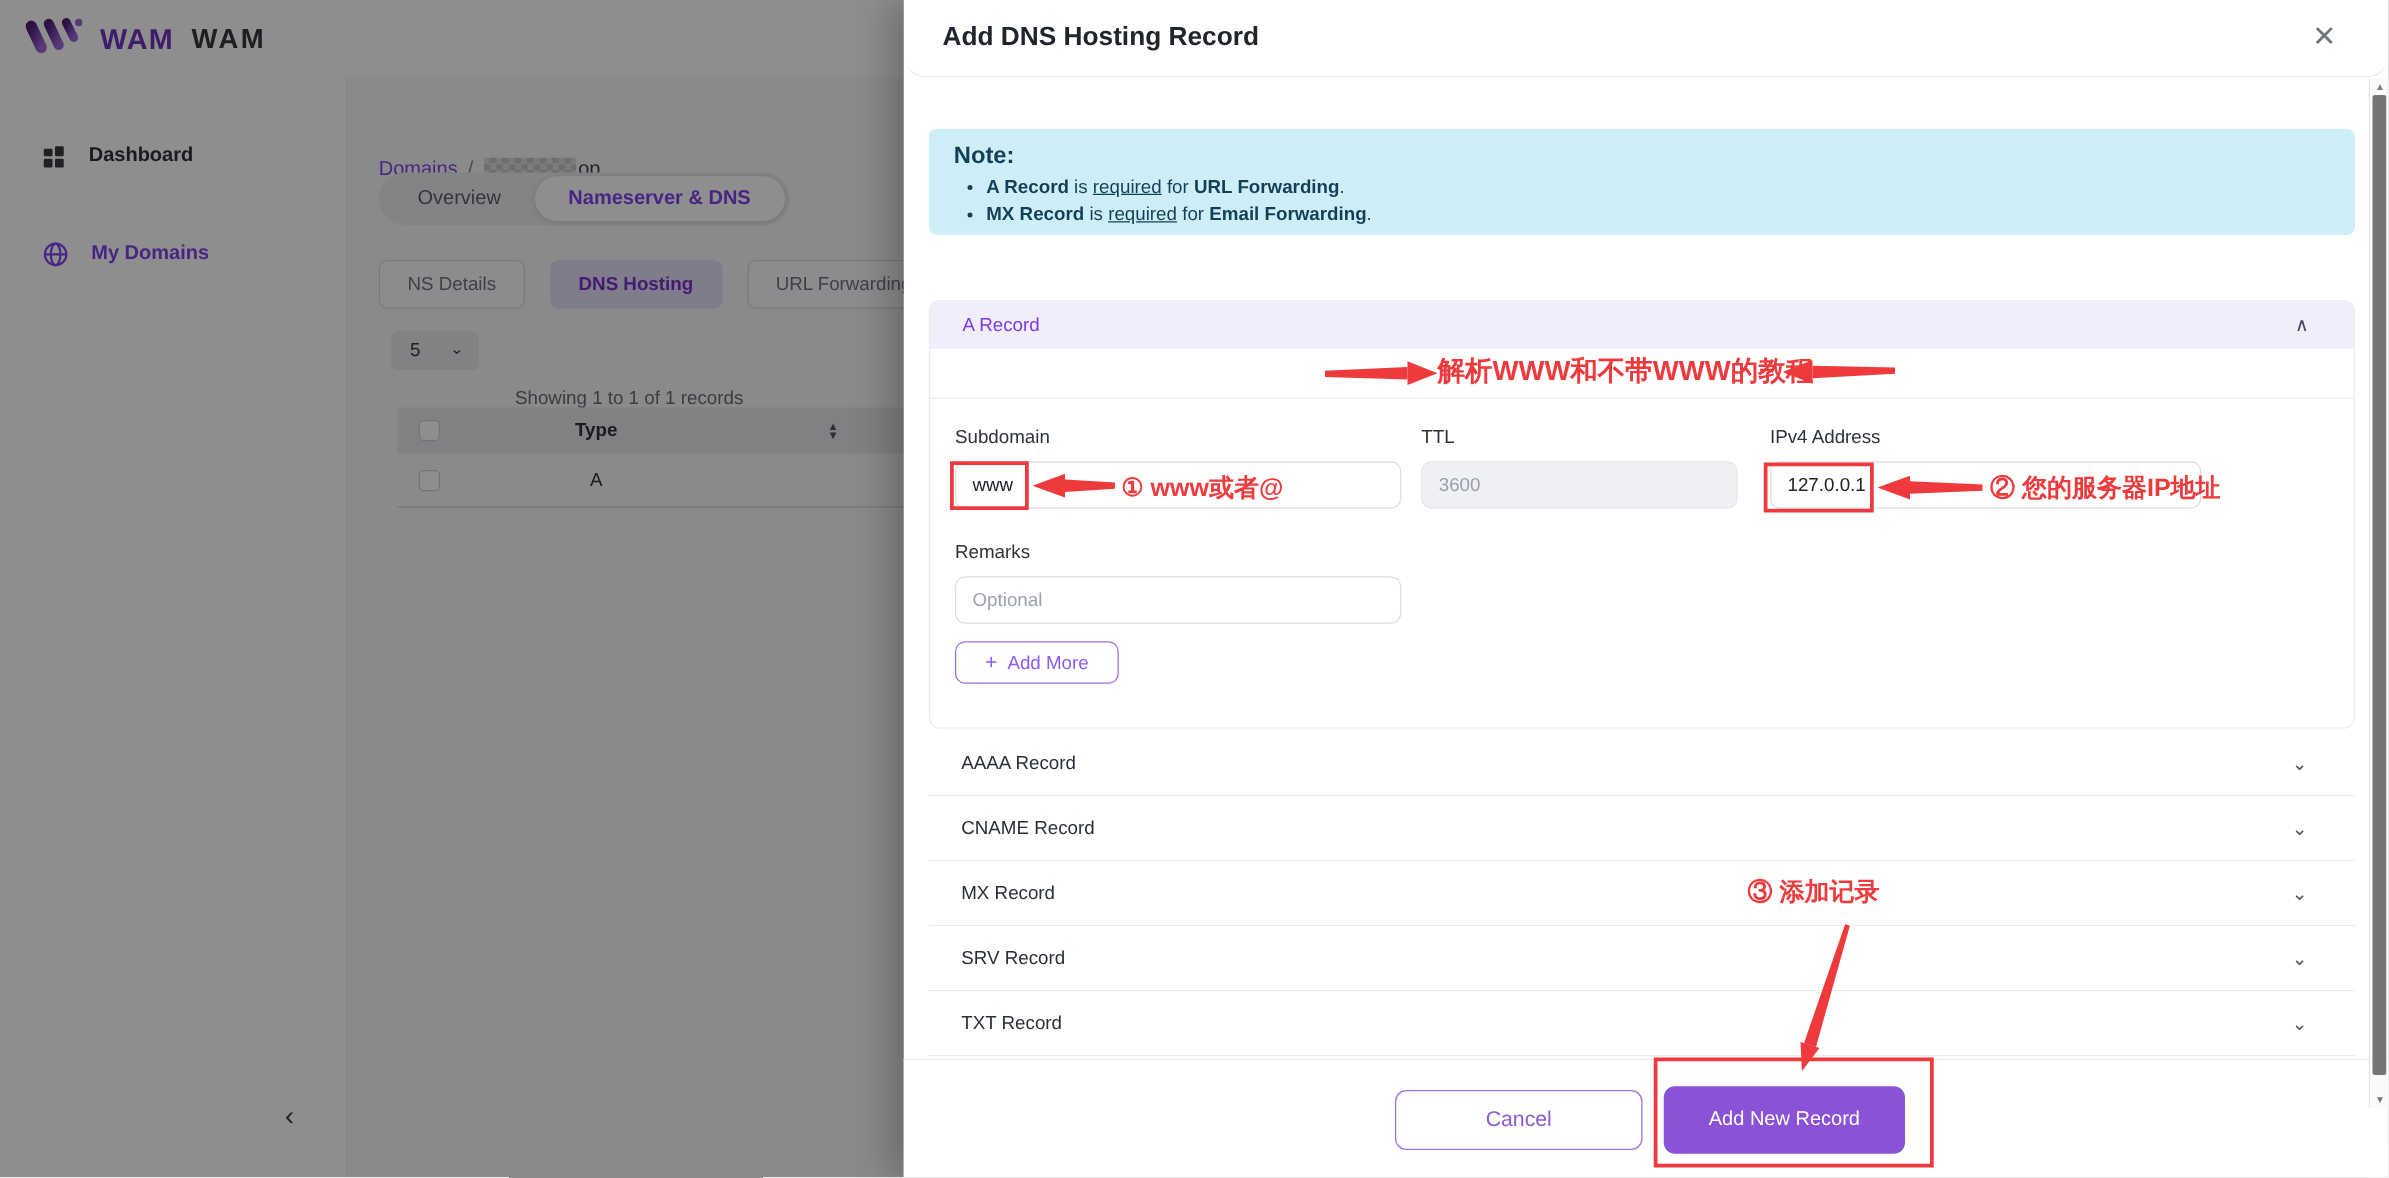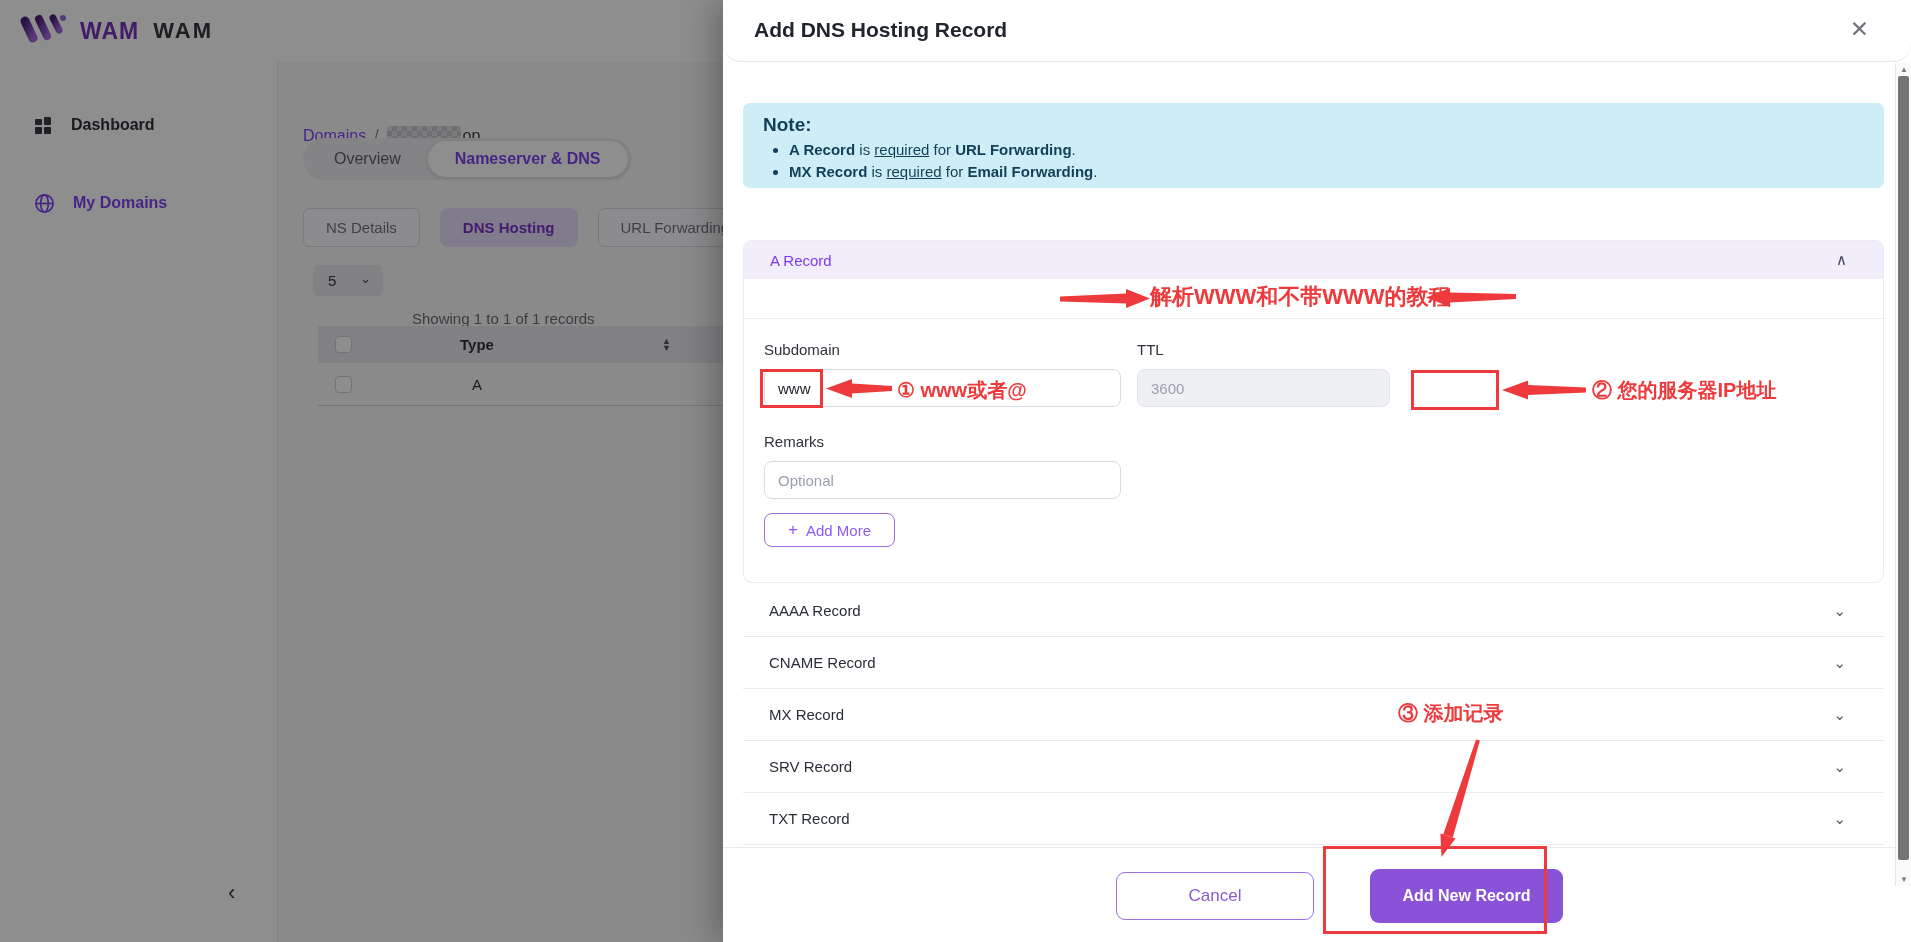"IPv4 Address" div.field { html: none -> <div> <div>IPv4 Address</div> <input> </div> }
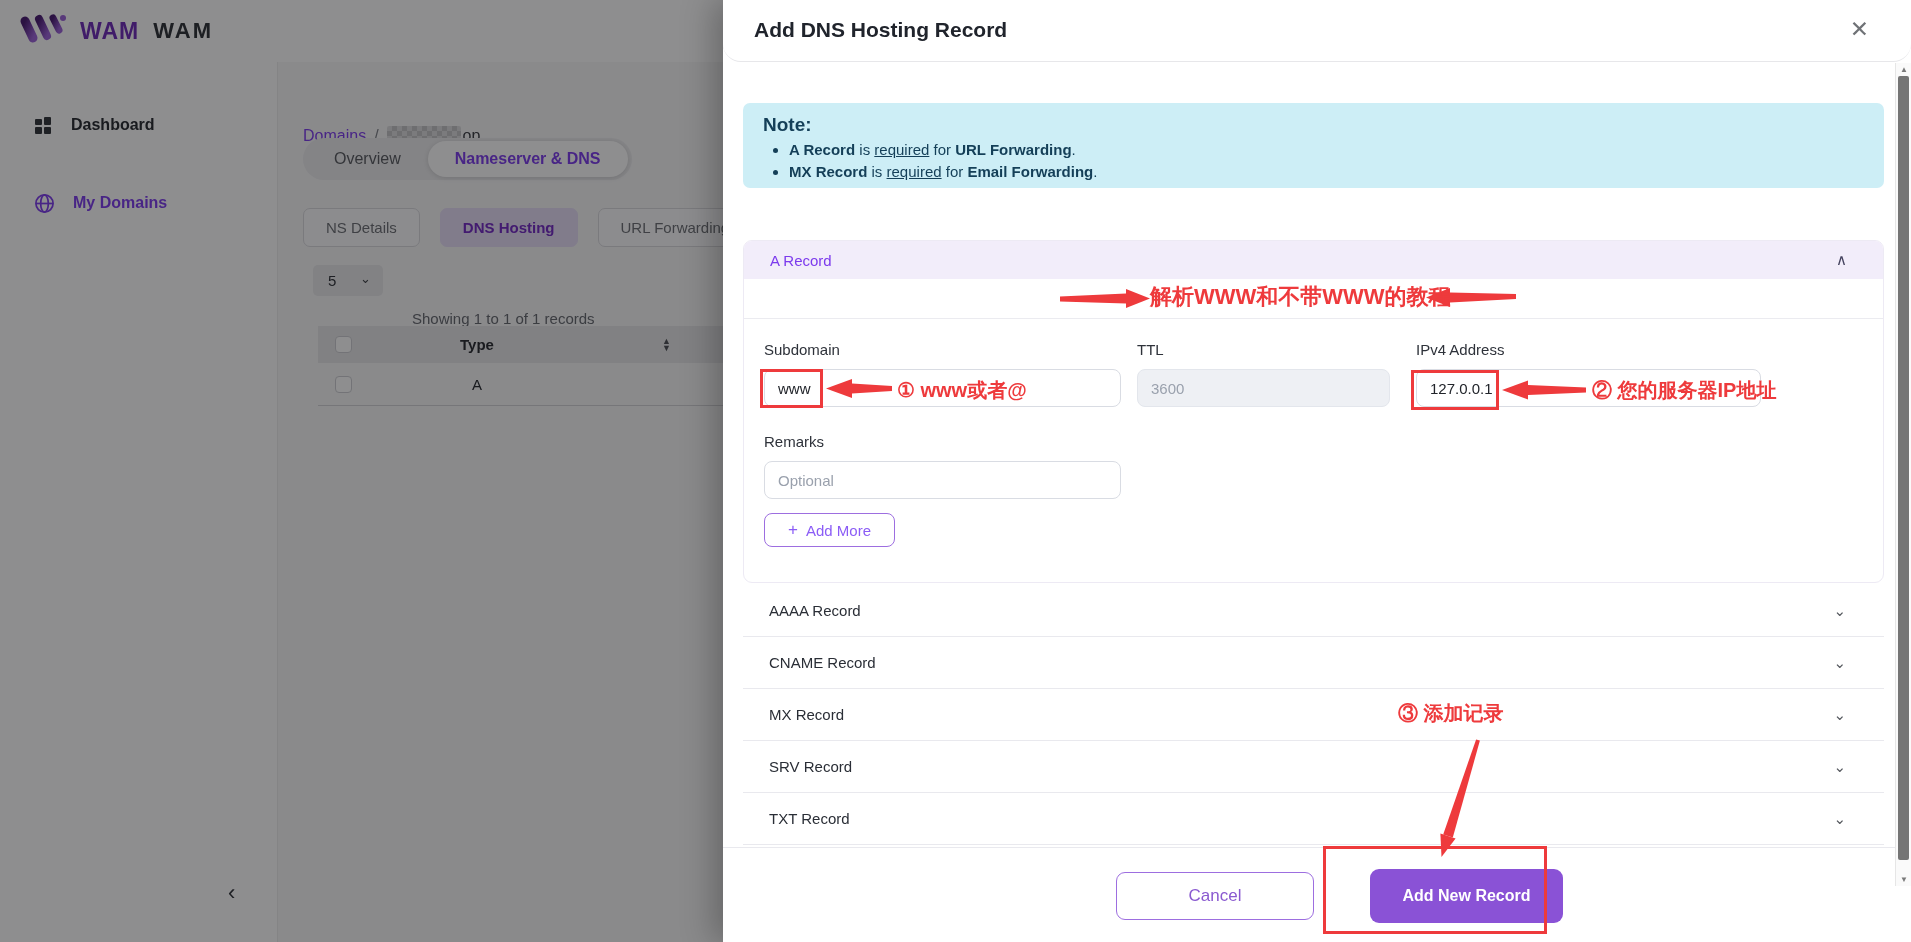"Add New Record" .btn-submit { font-weight: 700 -> 400; margin-left: 39px -> none }
